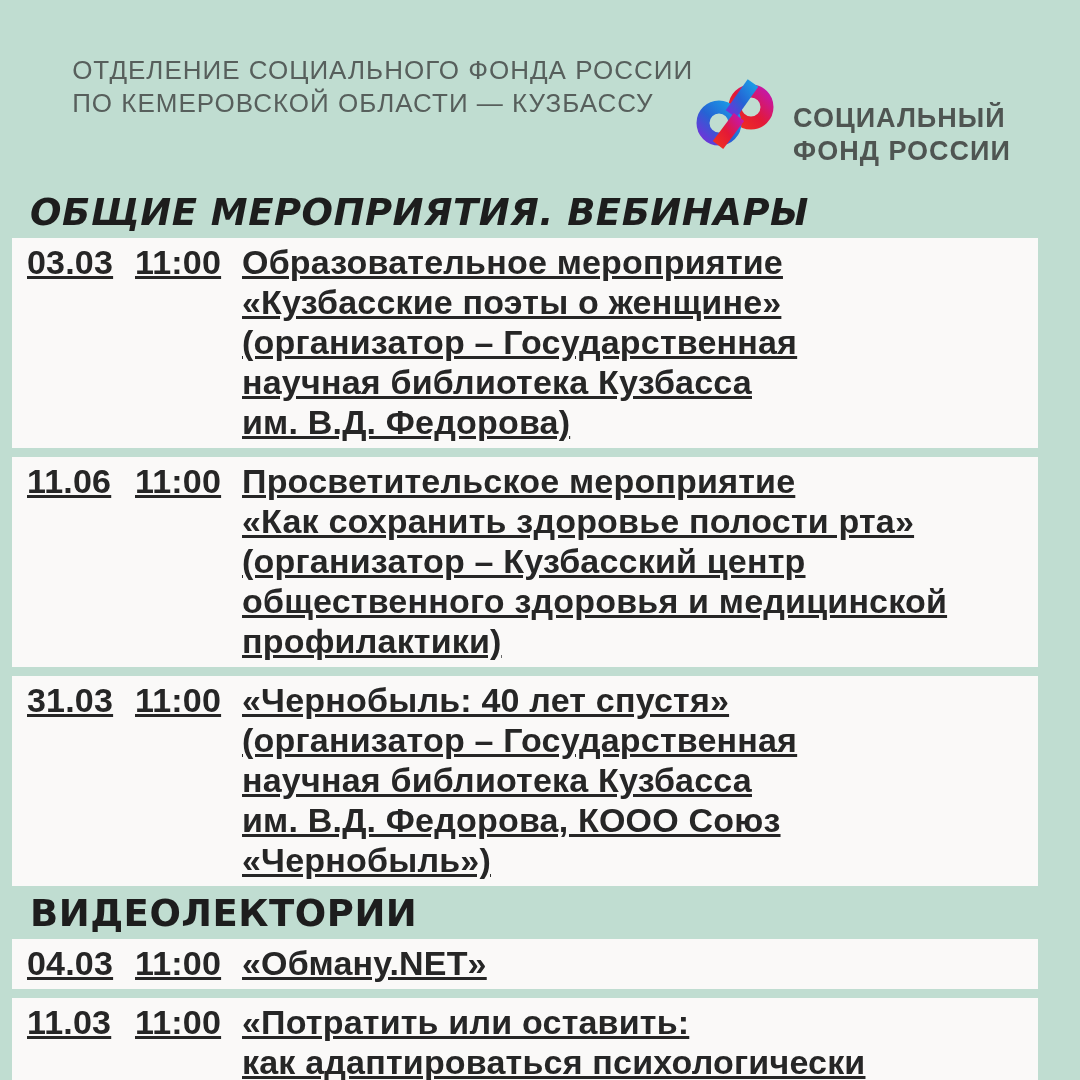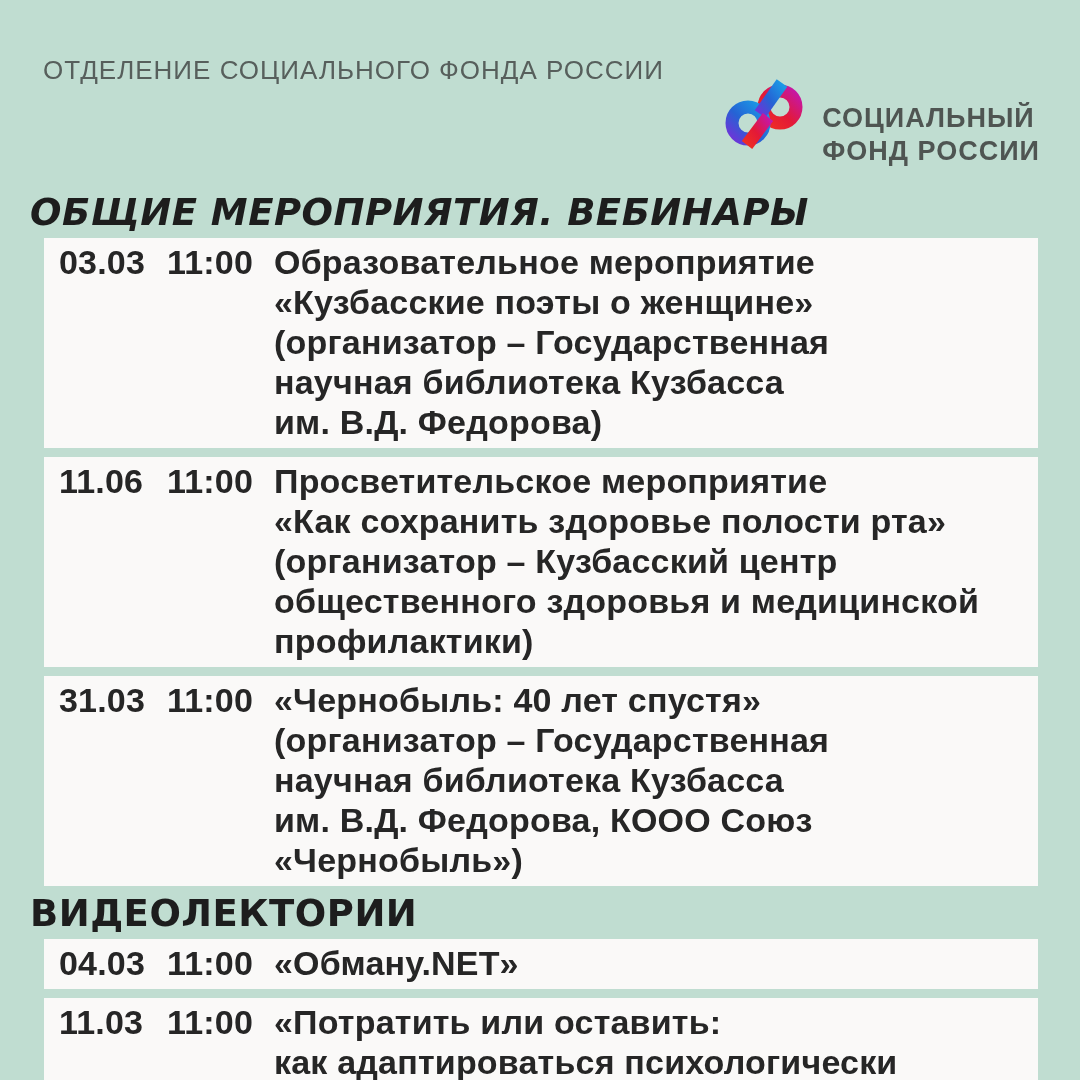"ОТДЕЛЕНИЕ СОЦИАЛЬНОГО ФОНДА РОССИИ" .org-header { justify-content: space-between -> center }
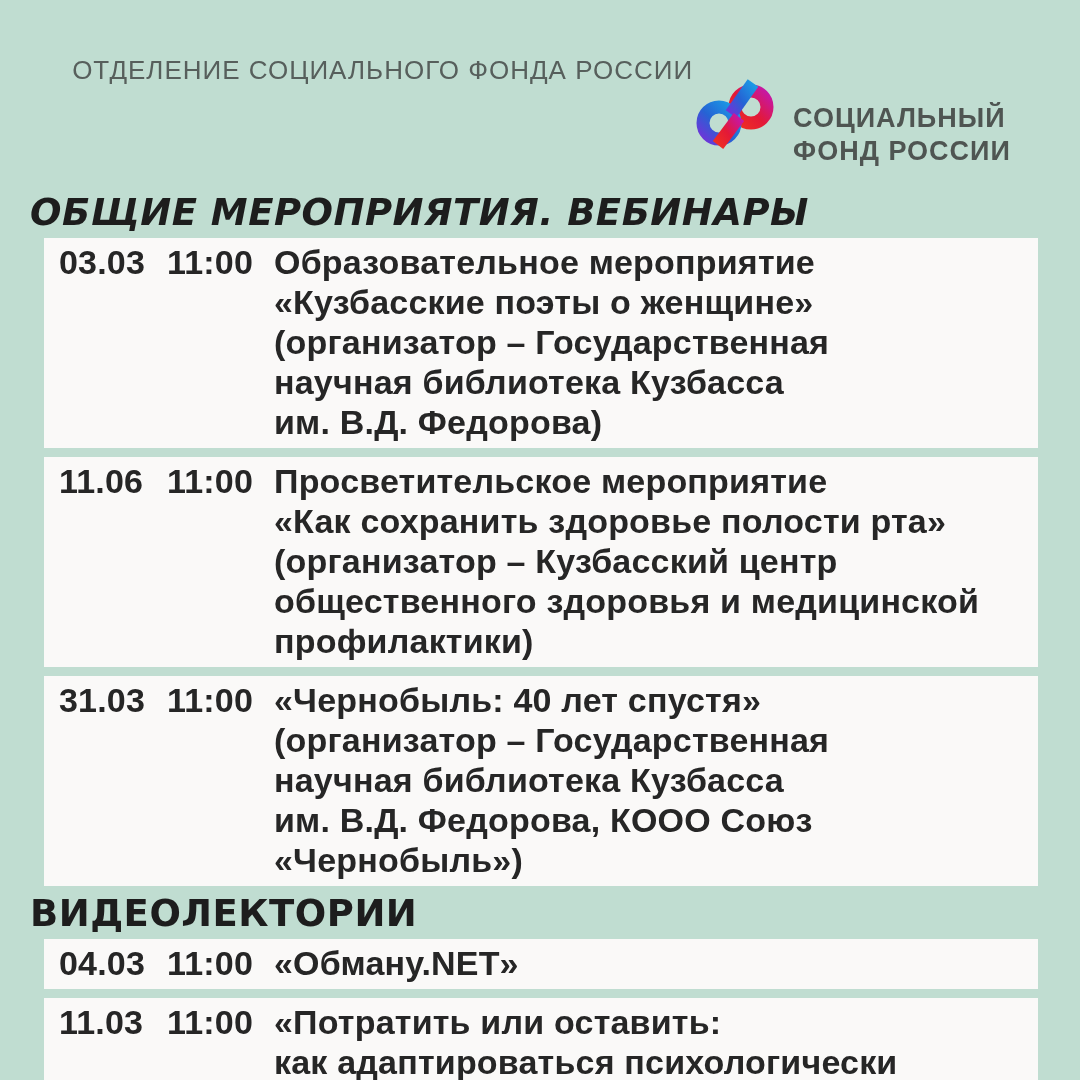"ПО КЕМЕРОВСКОЙ ОБЛАСТИ — КУЗБАССУ" div { html: none -> <div>ПО КЕМЕРОВСКОЙ ОБЛАСТИ — КУЗБАССУ</div> }
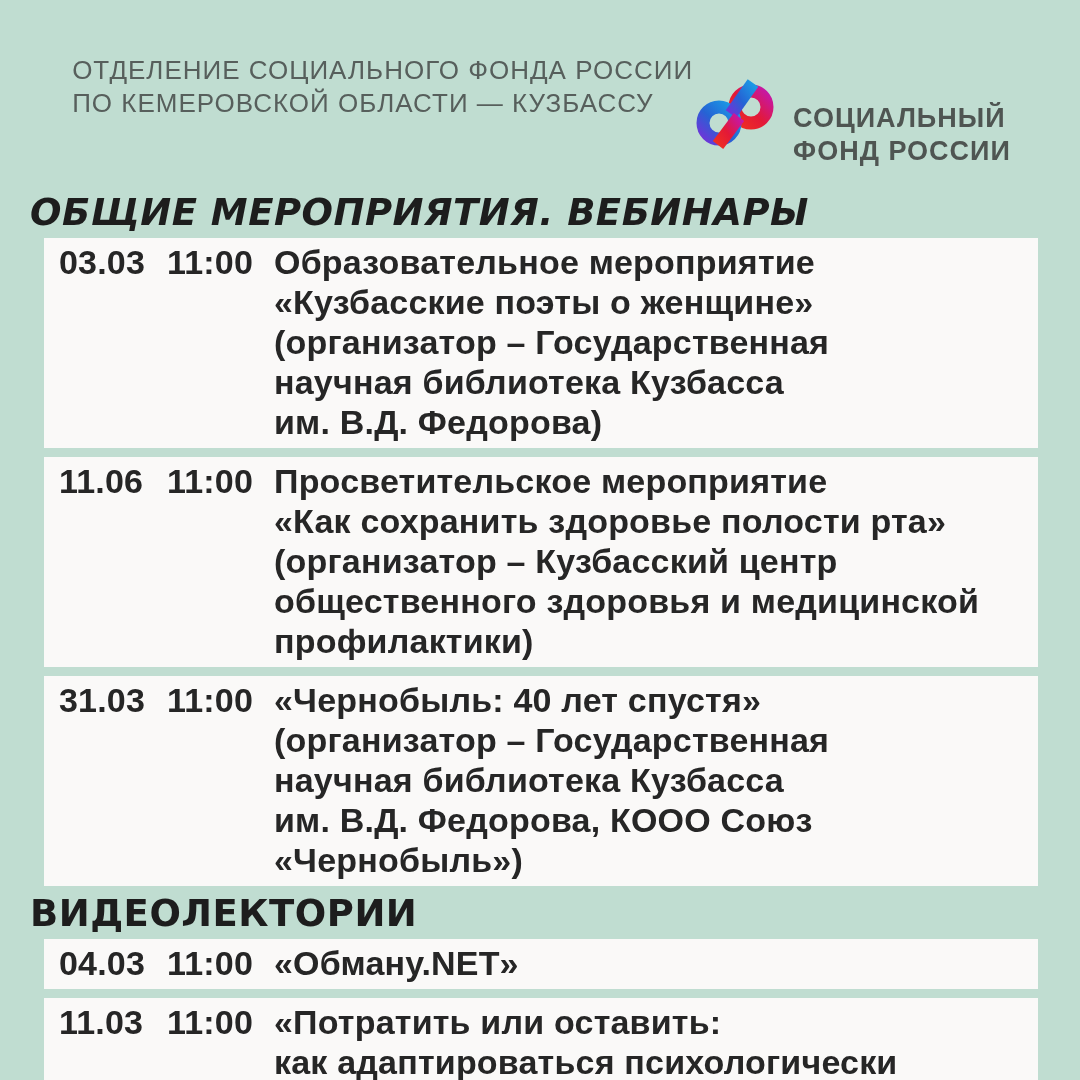"03.03" .event-row { margin: 0 42px 9px 44px -> 0 42px 9px 12px; text-decoration: none -> underline }
